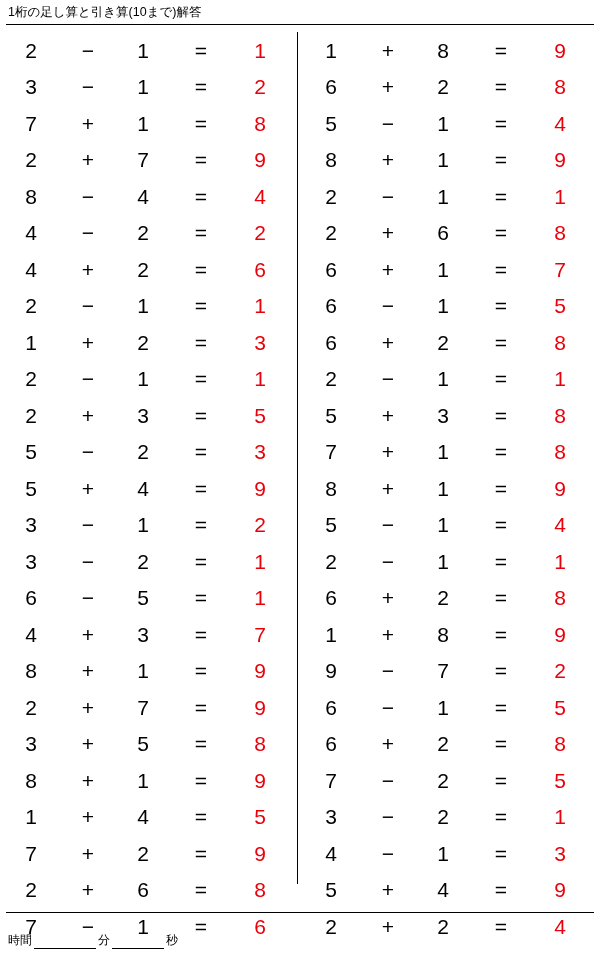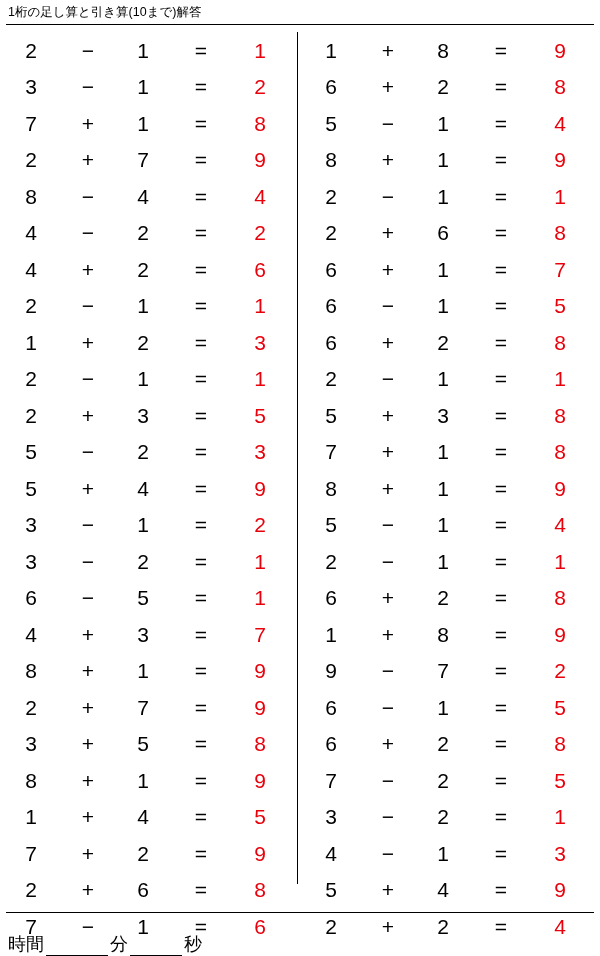"時間" .time-label { font-size: 18px -> 12px }
